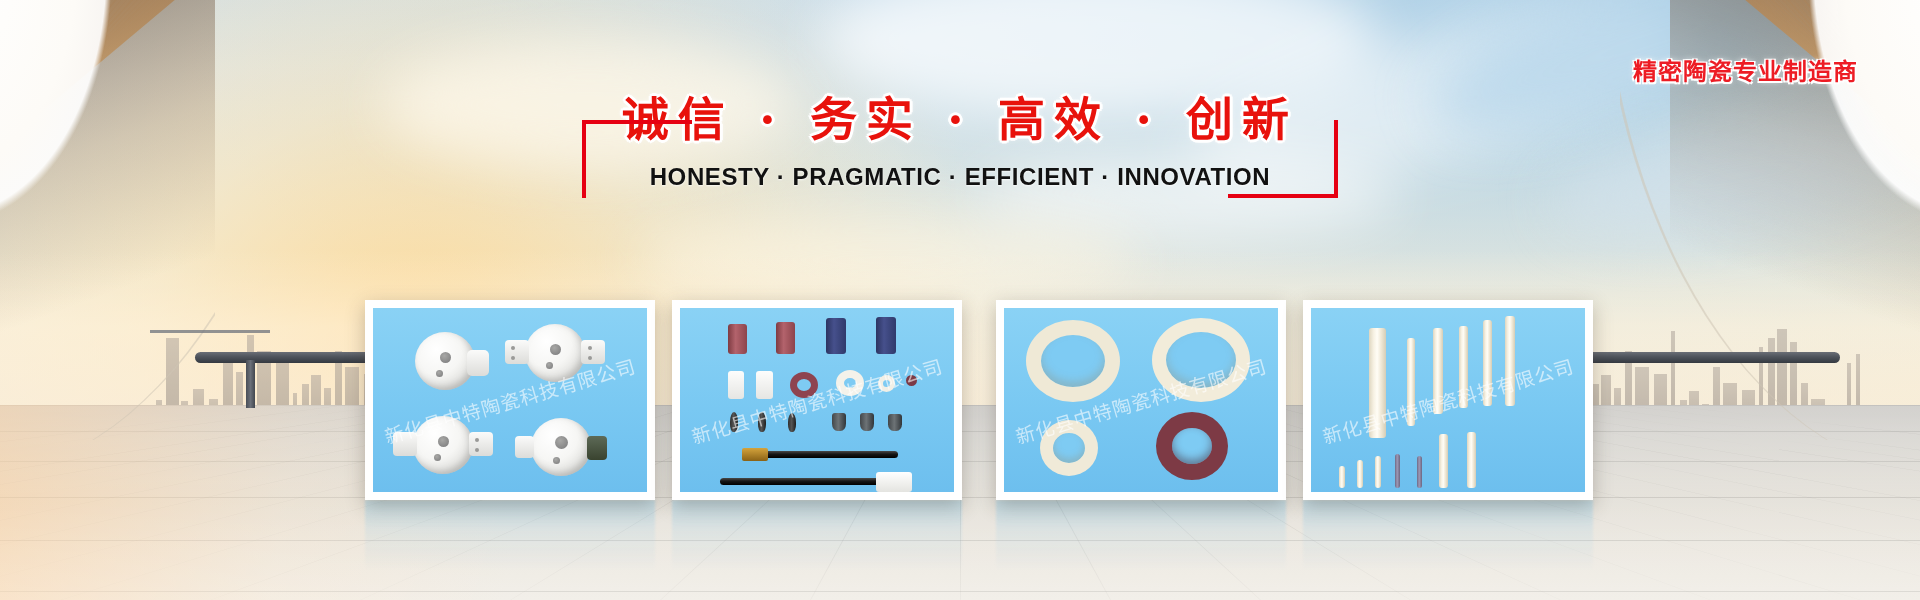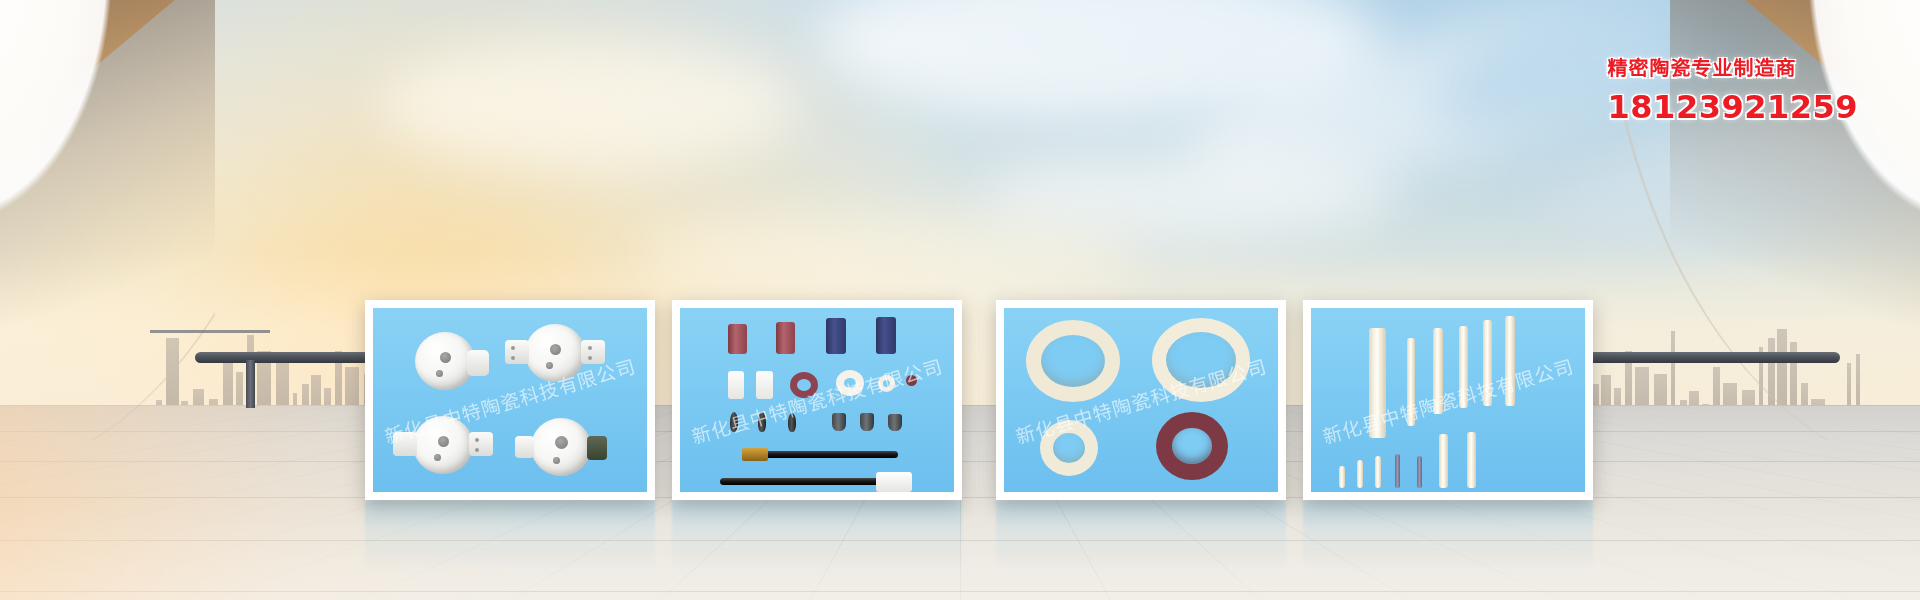"精密陶瓷专业制造商" .contact .l1 { font-size: 20px -> 24px }
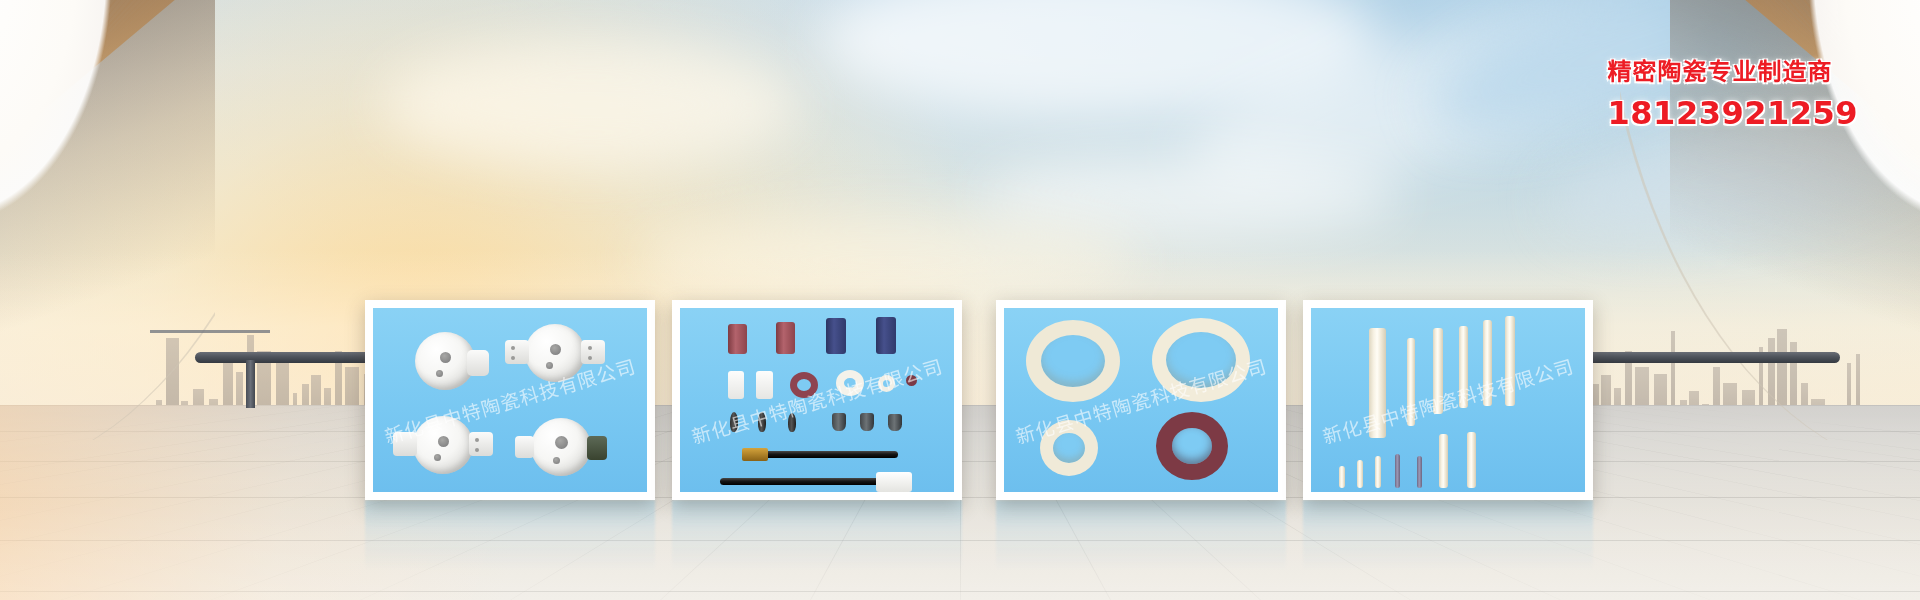"诚信 · 务实 · 高效" div.slogan { html: none -> <div> <div></div> <div></div> <div>诚信 · 务实 · 高效 · 创新</div> <div>HONESTY · PRAGMATIC · EFFICIENT · INNOVATION</div> </div> }
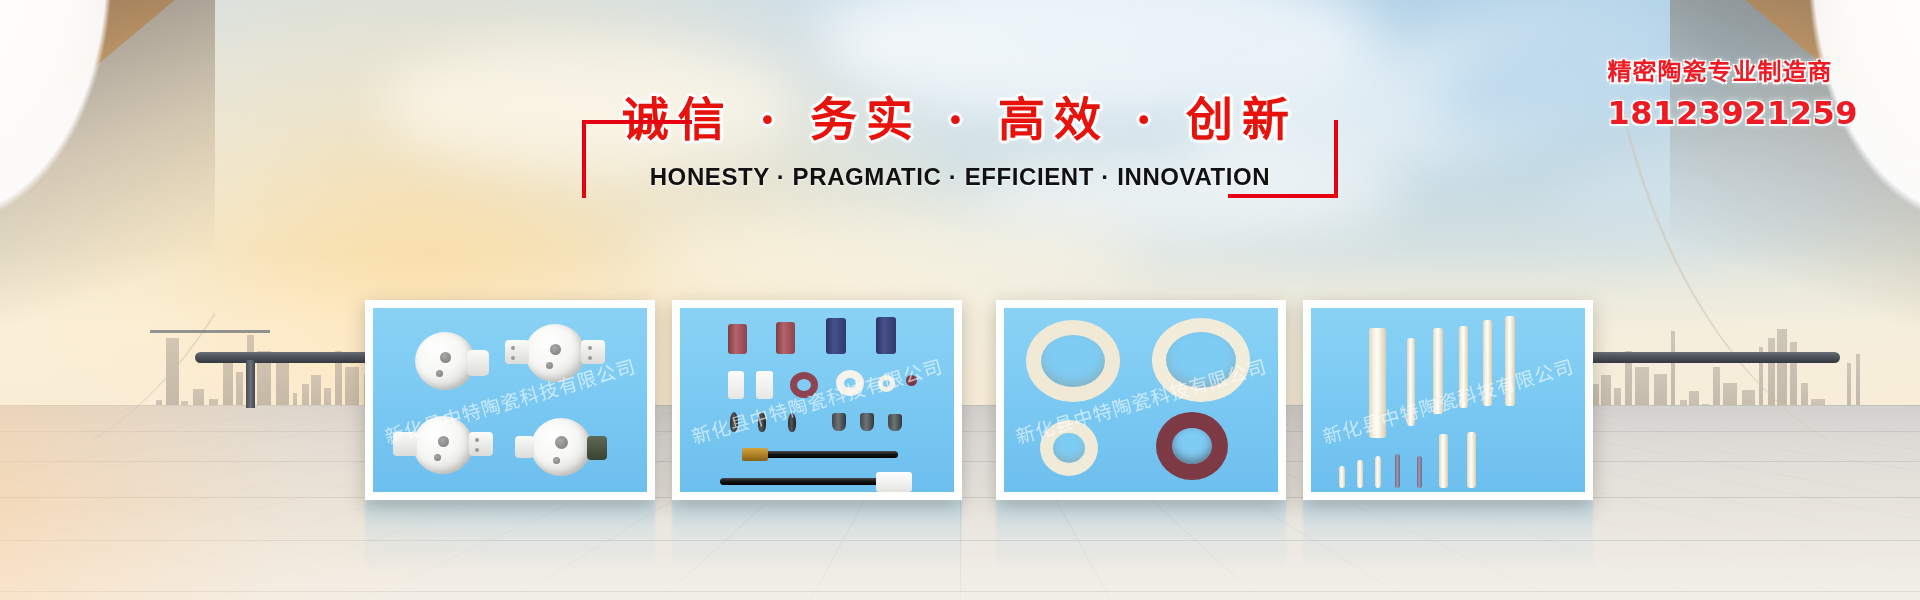"18123921259" div.ln { html: <div>18123921259</div> -> none }
